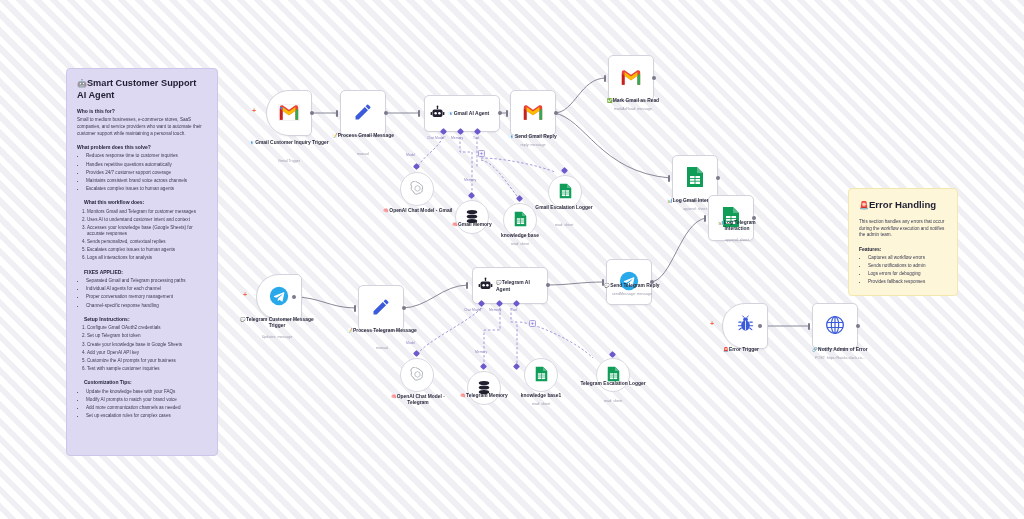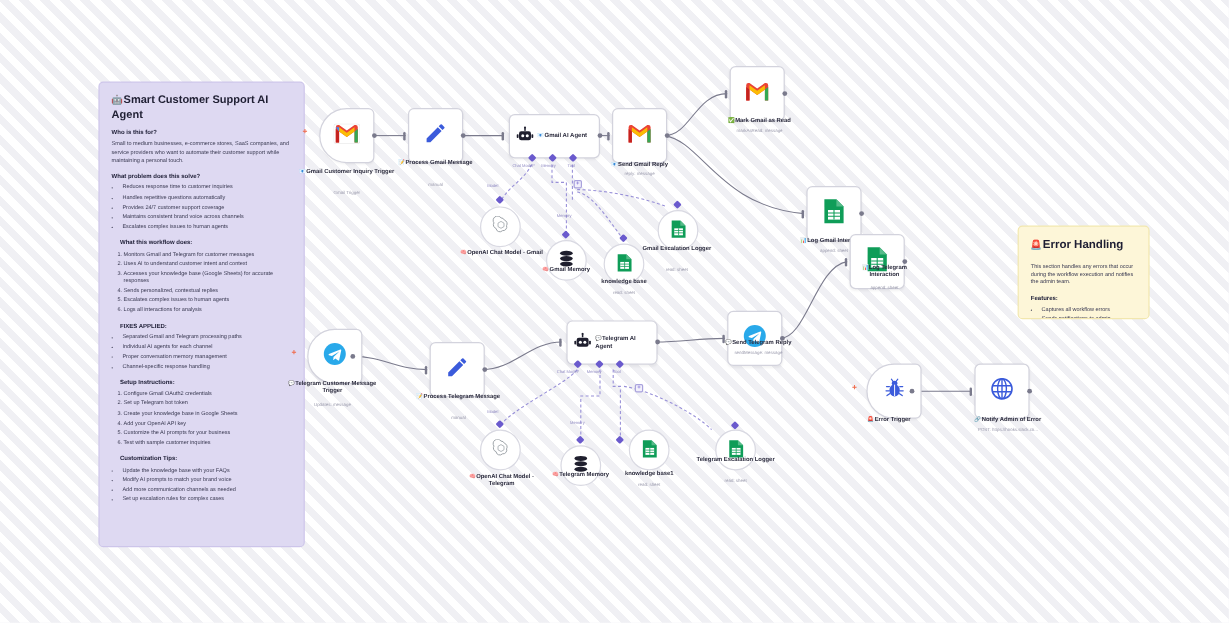"🤖Smart Customer Support AI Agent" div.sticky { left: 82px -> 66px; width: 172px -> 152px }
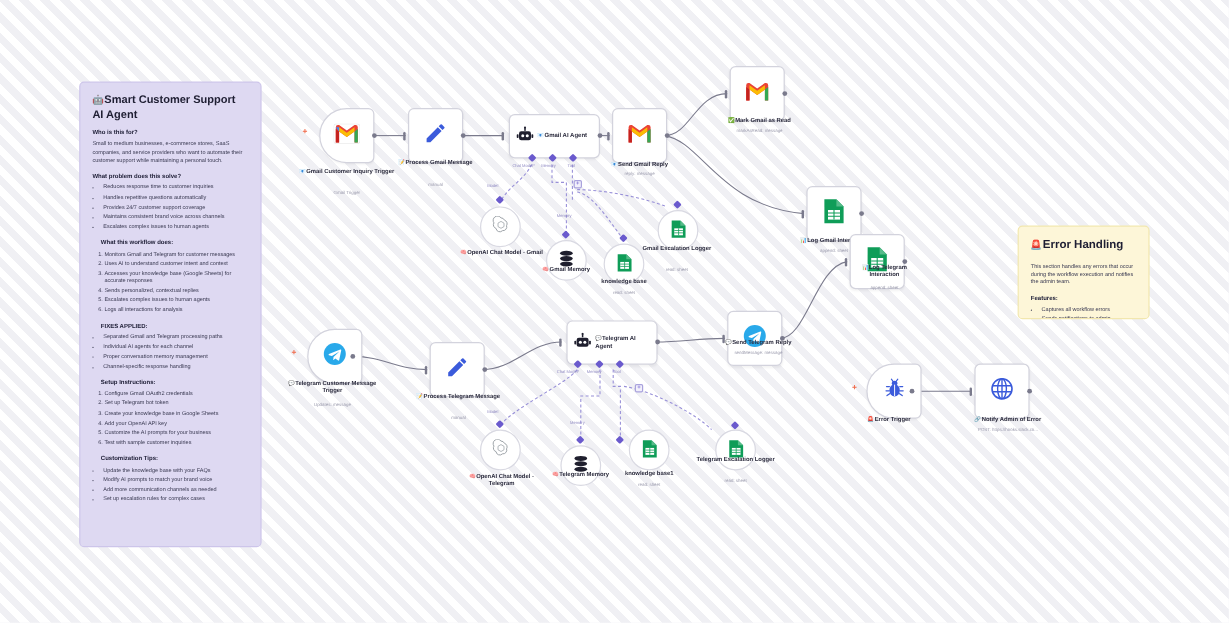"🚨Error Handling" div.sticky { height: 78px -> 108px }
